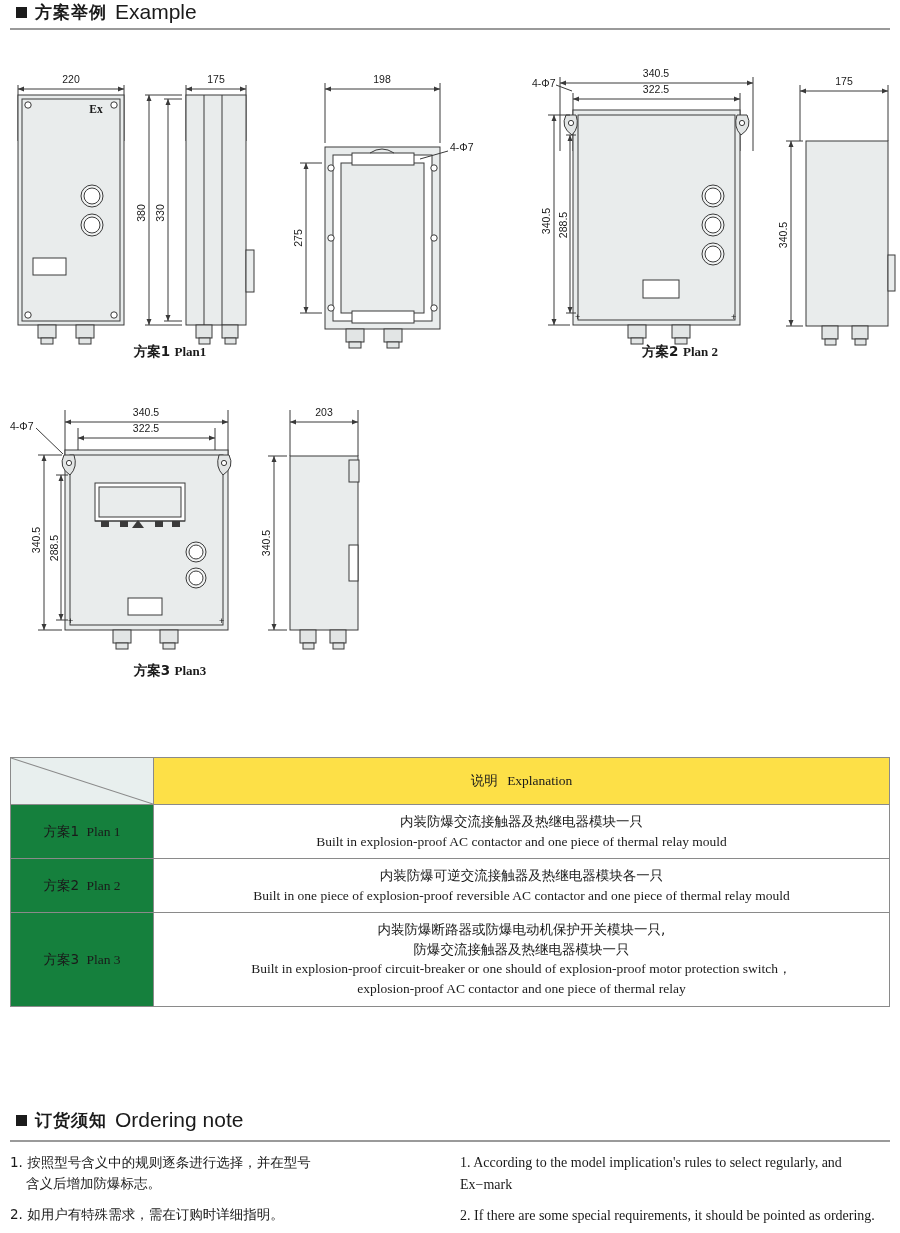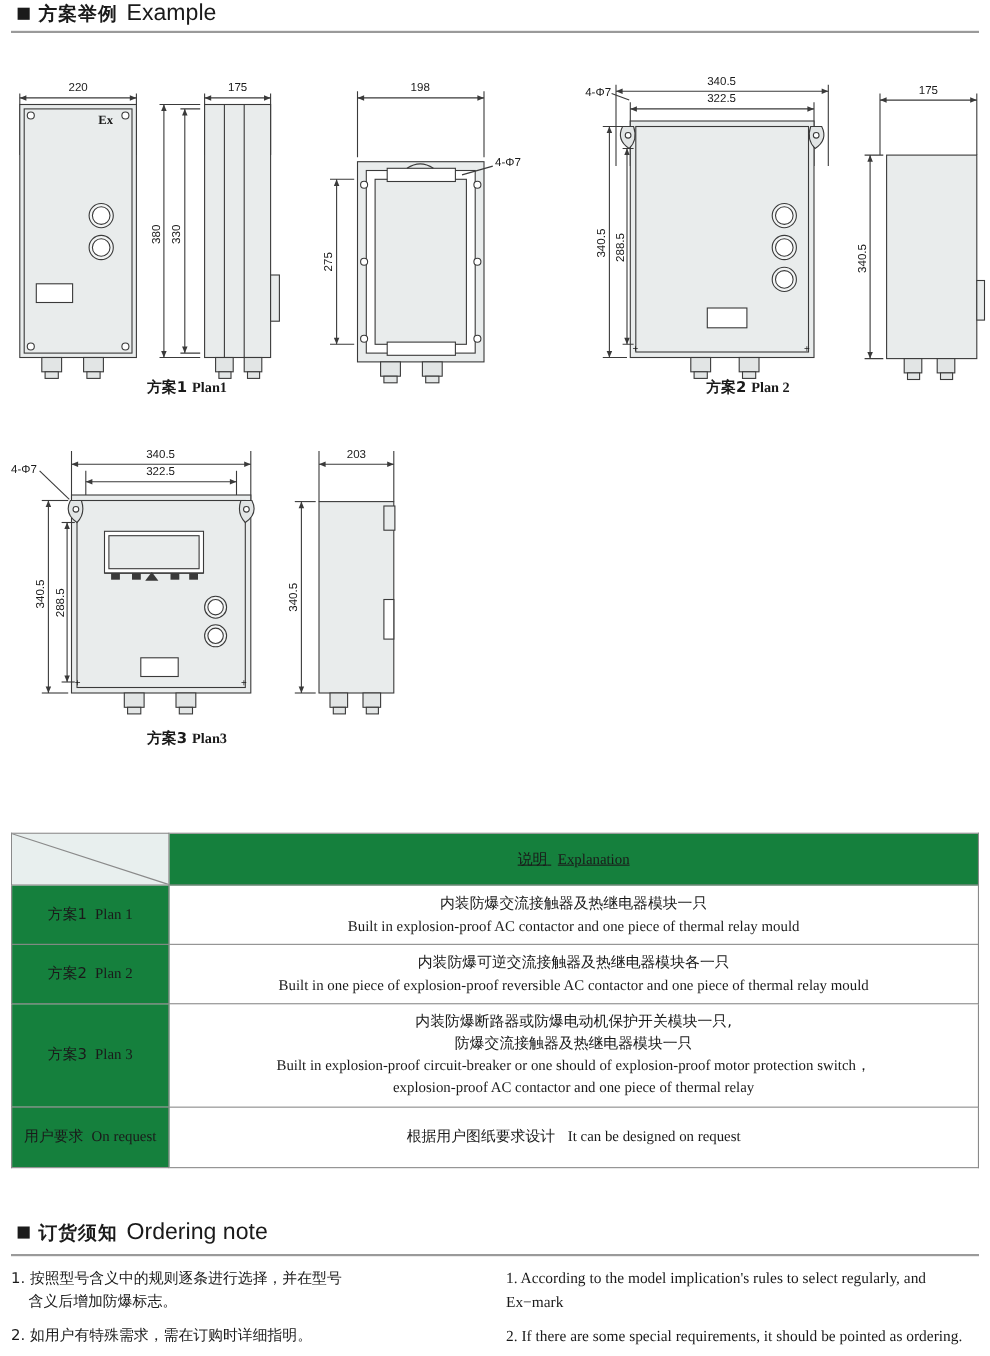"说明 Explanation" #spec-table .hd { background: #15803d -> #fde047; text-decoration: underline -> none }
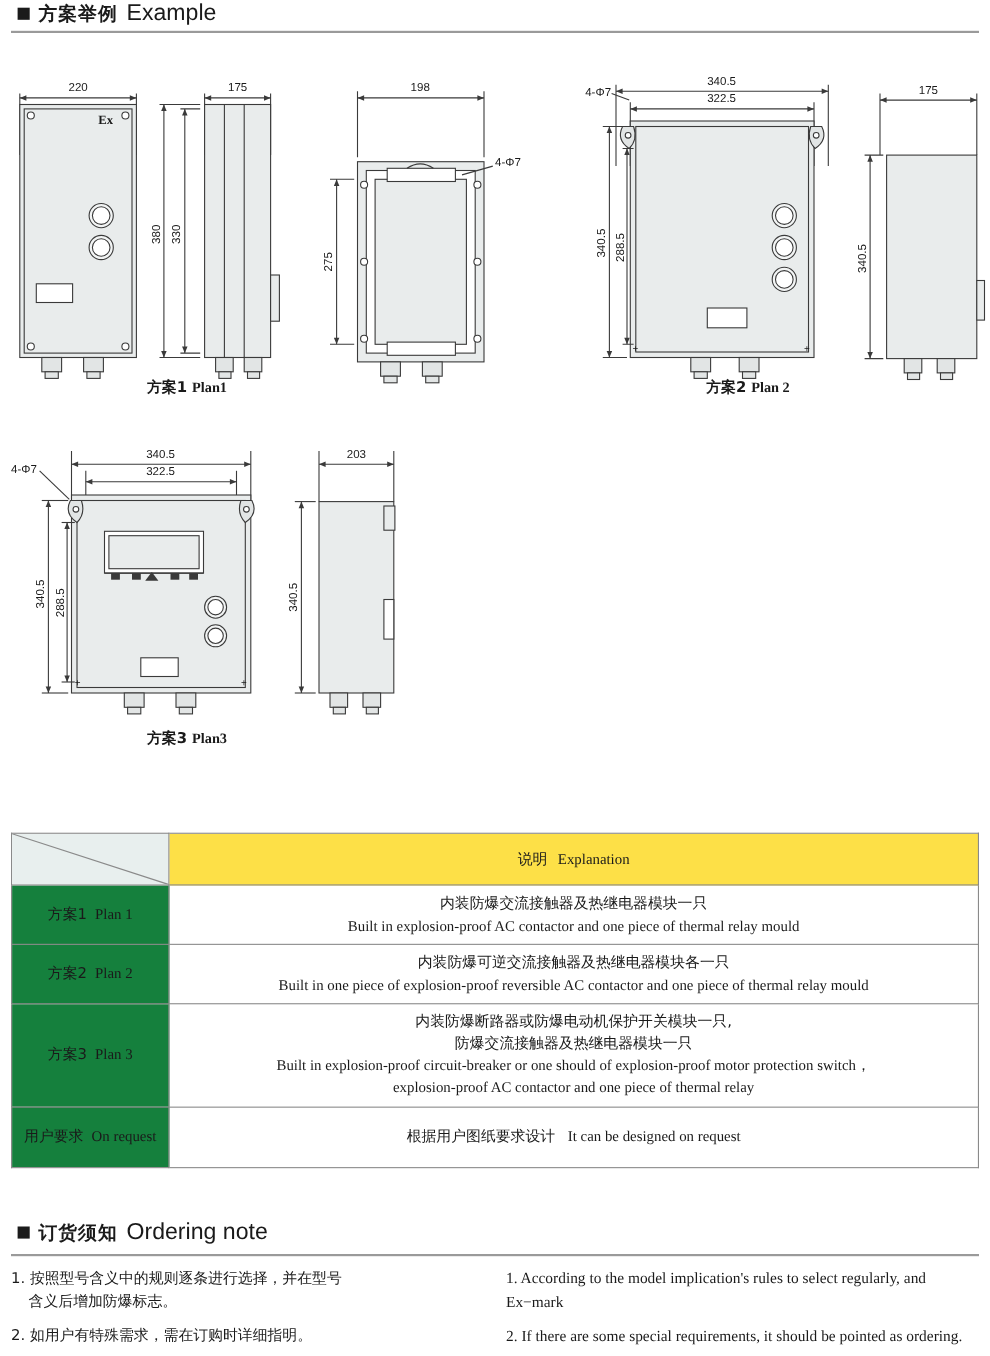"用户要求 On request" tr { html: <tr> <td> <span>用户要求</span> <span>On request</span> </td> <td> <span>根据用户图纸要求设计</span> <span>It can be designed on request</span> </td> </tr> -> none }
